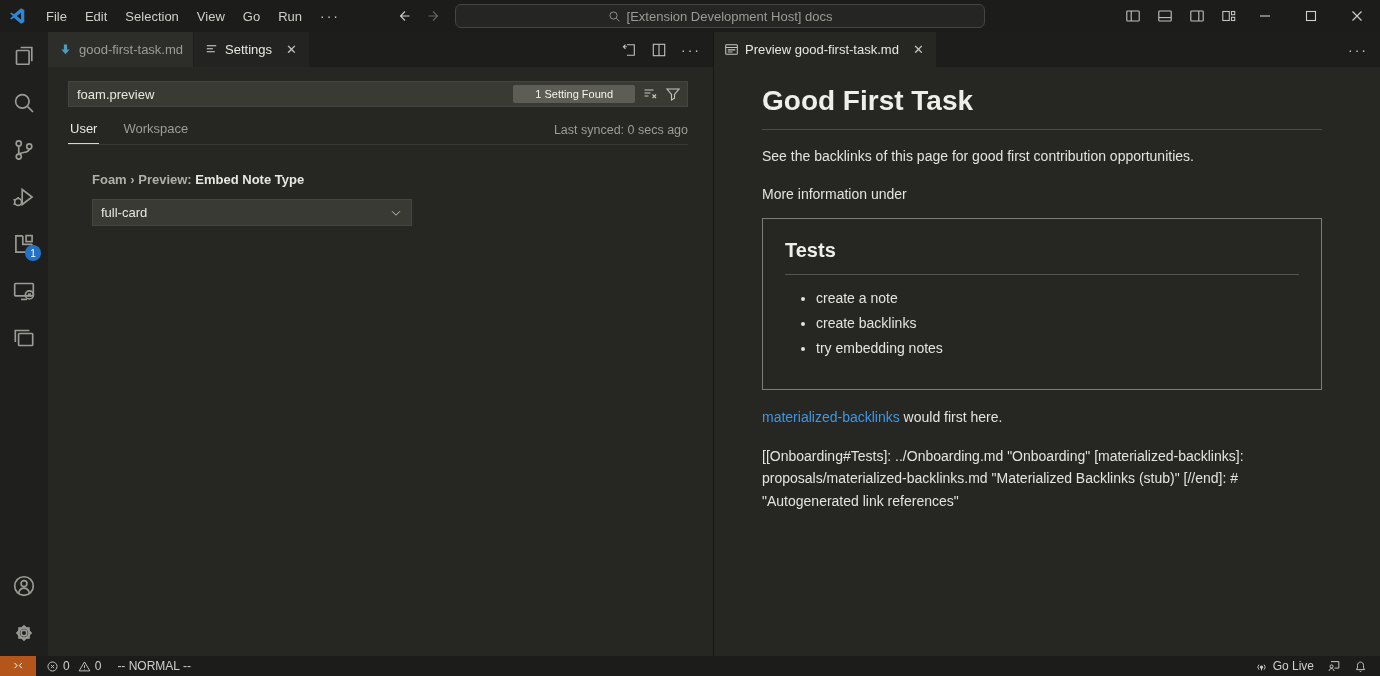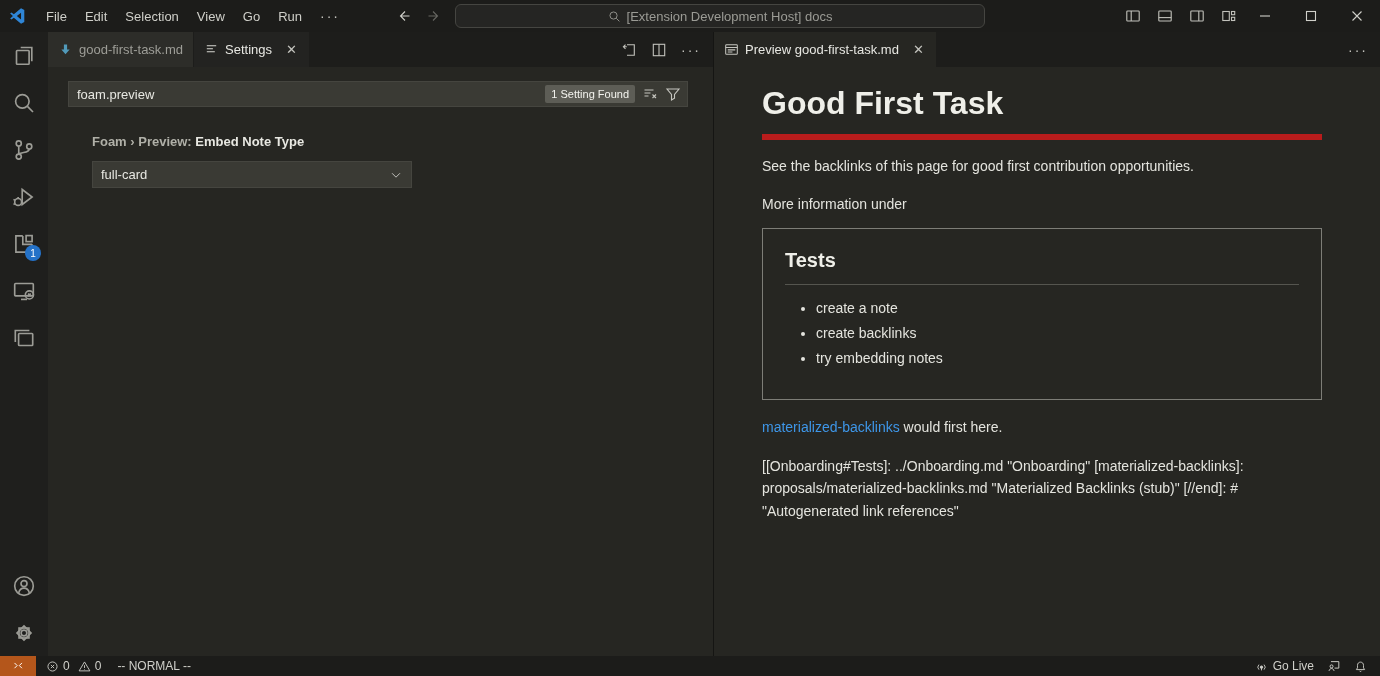"1 Setting Found" .found-badge { padding: 3px 6px -> 3px 22px }
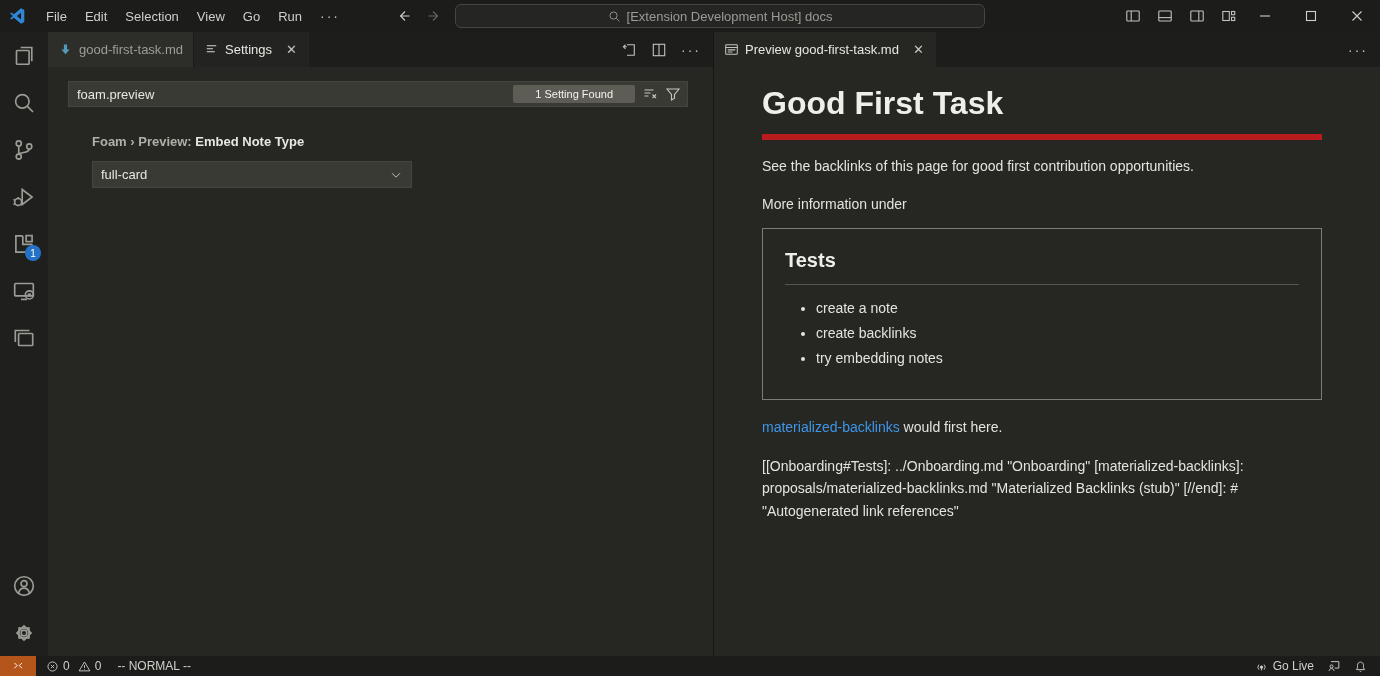"Good First Task" .md-h1 { border-bottom: 6px solid #b91c1c -> 1px solid #b91c1c; font-size: 32px -> 28px }
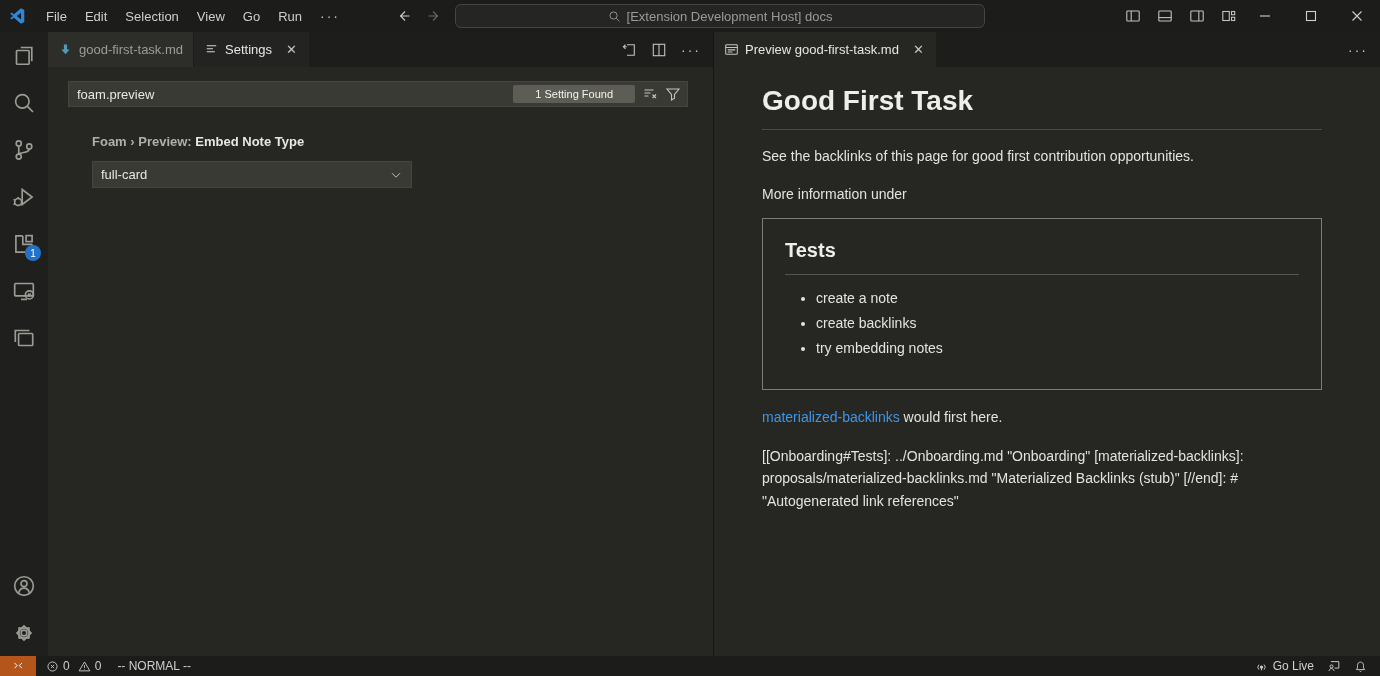"User" div.scope-row { html: none -> <div> <span>User</span> <span>Workspace</span> <span>Last synced: 0 secs ago</span> </div> }
